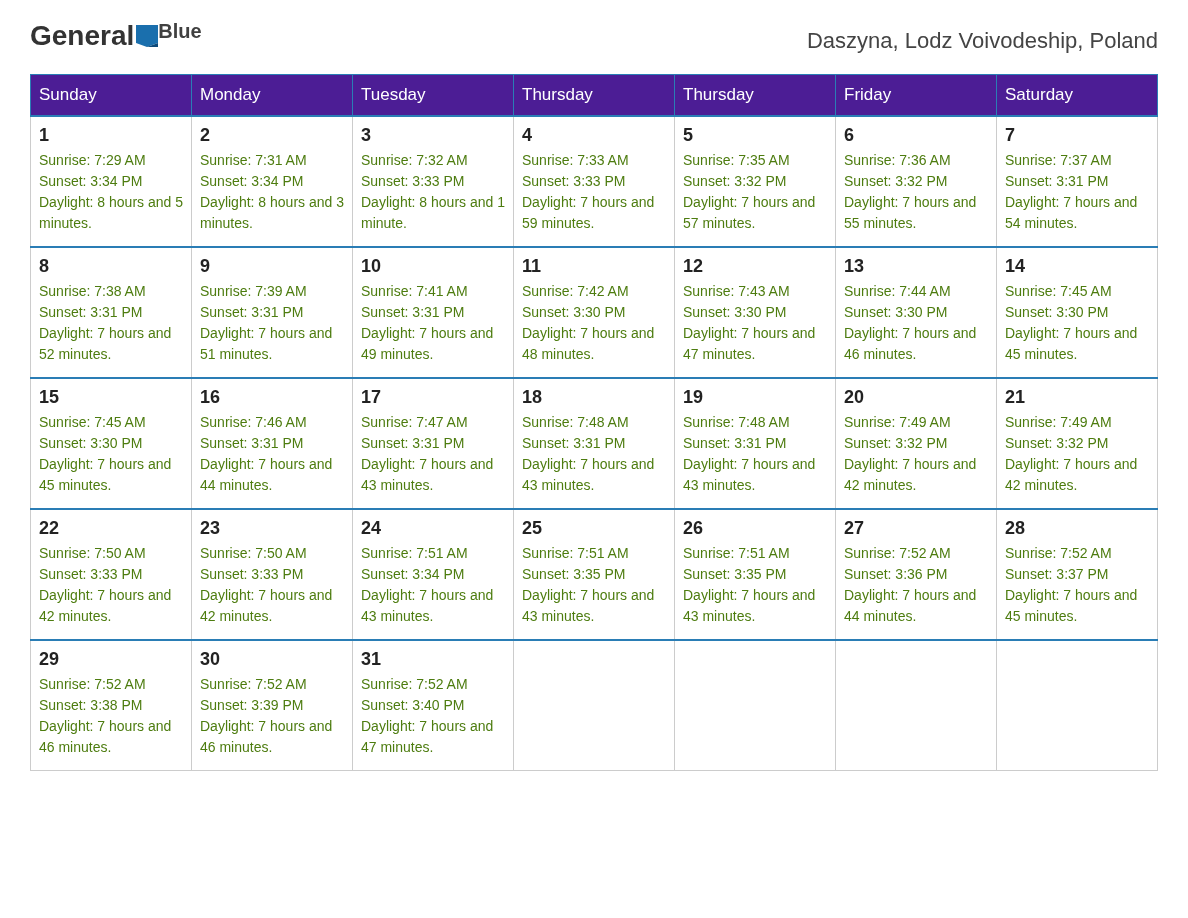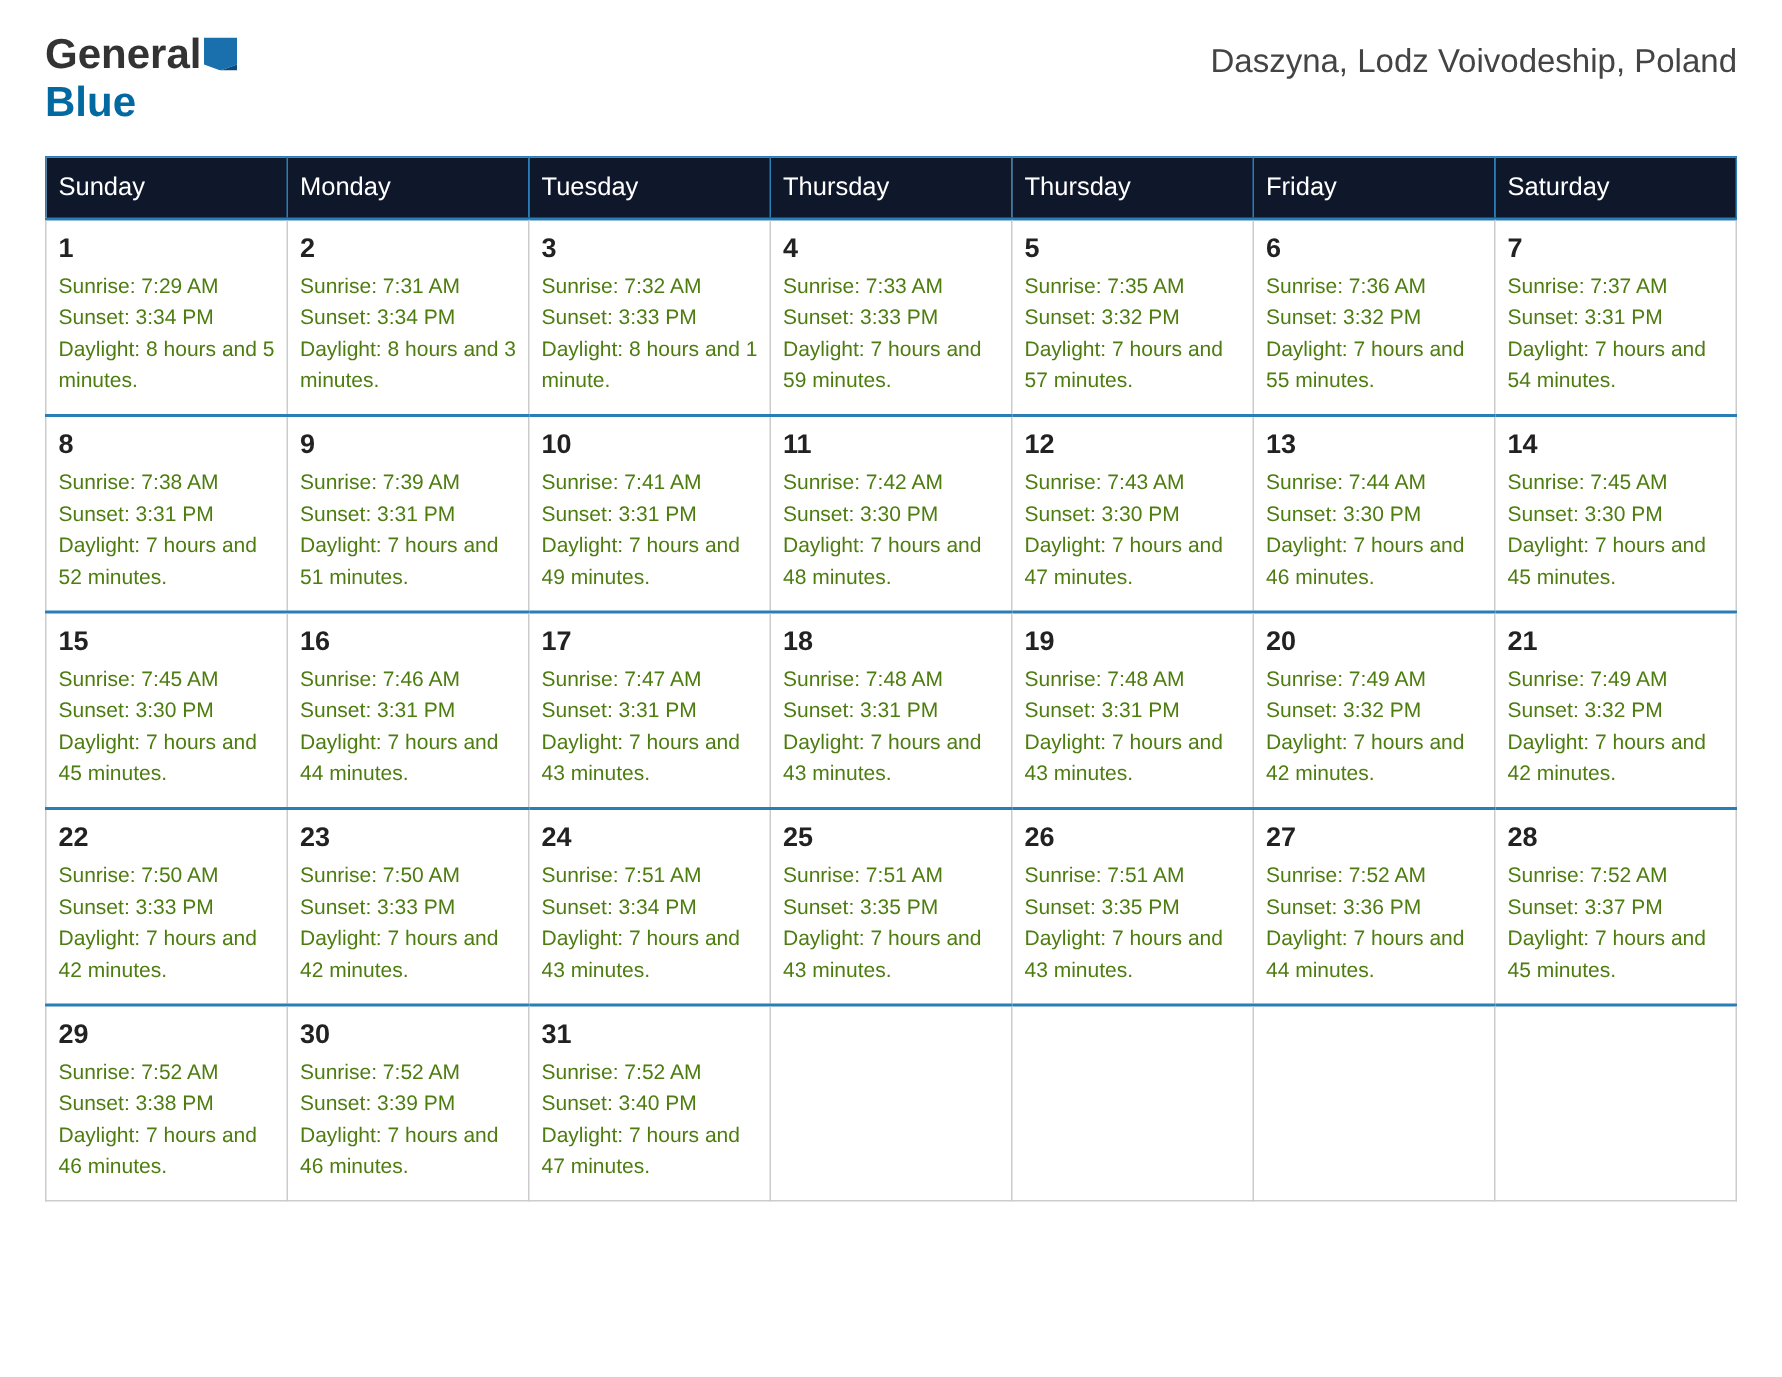"General" .logo-container { flex-direction: column -> row }
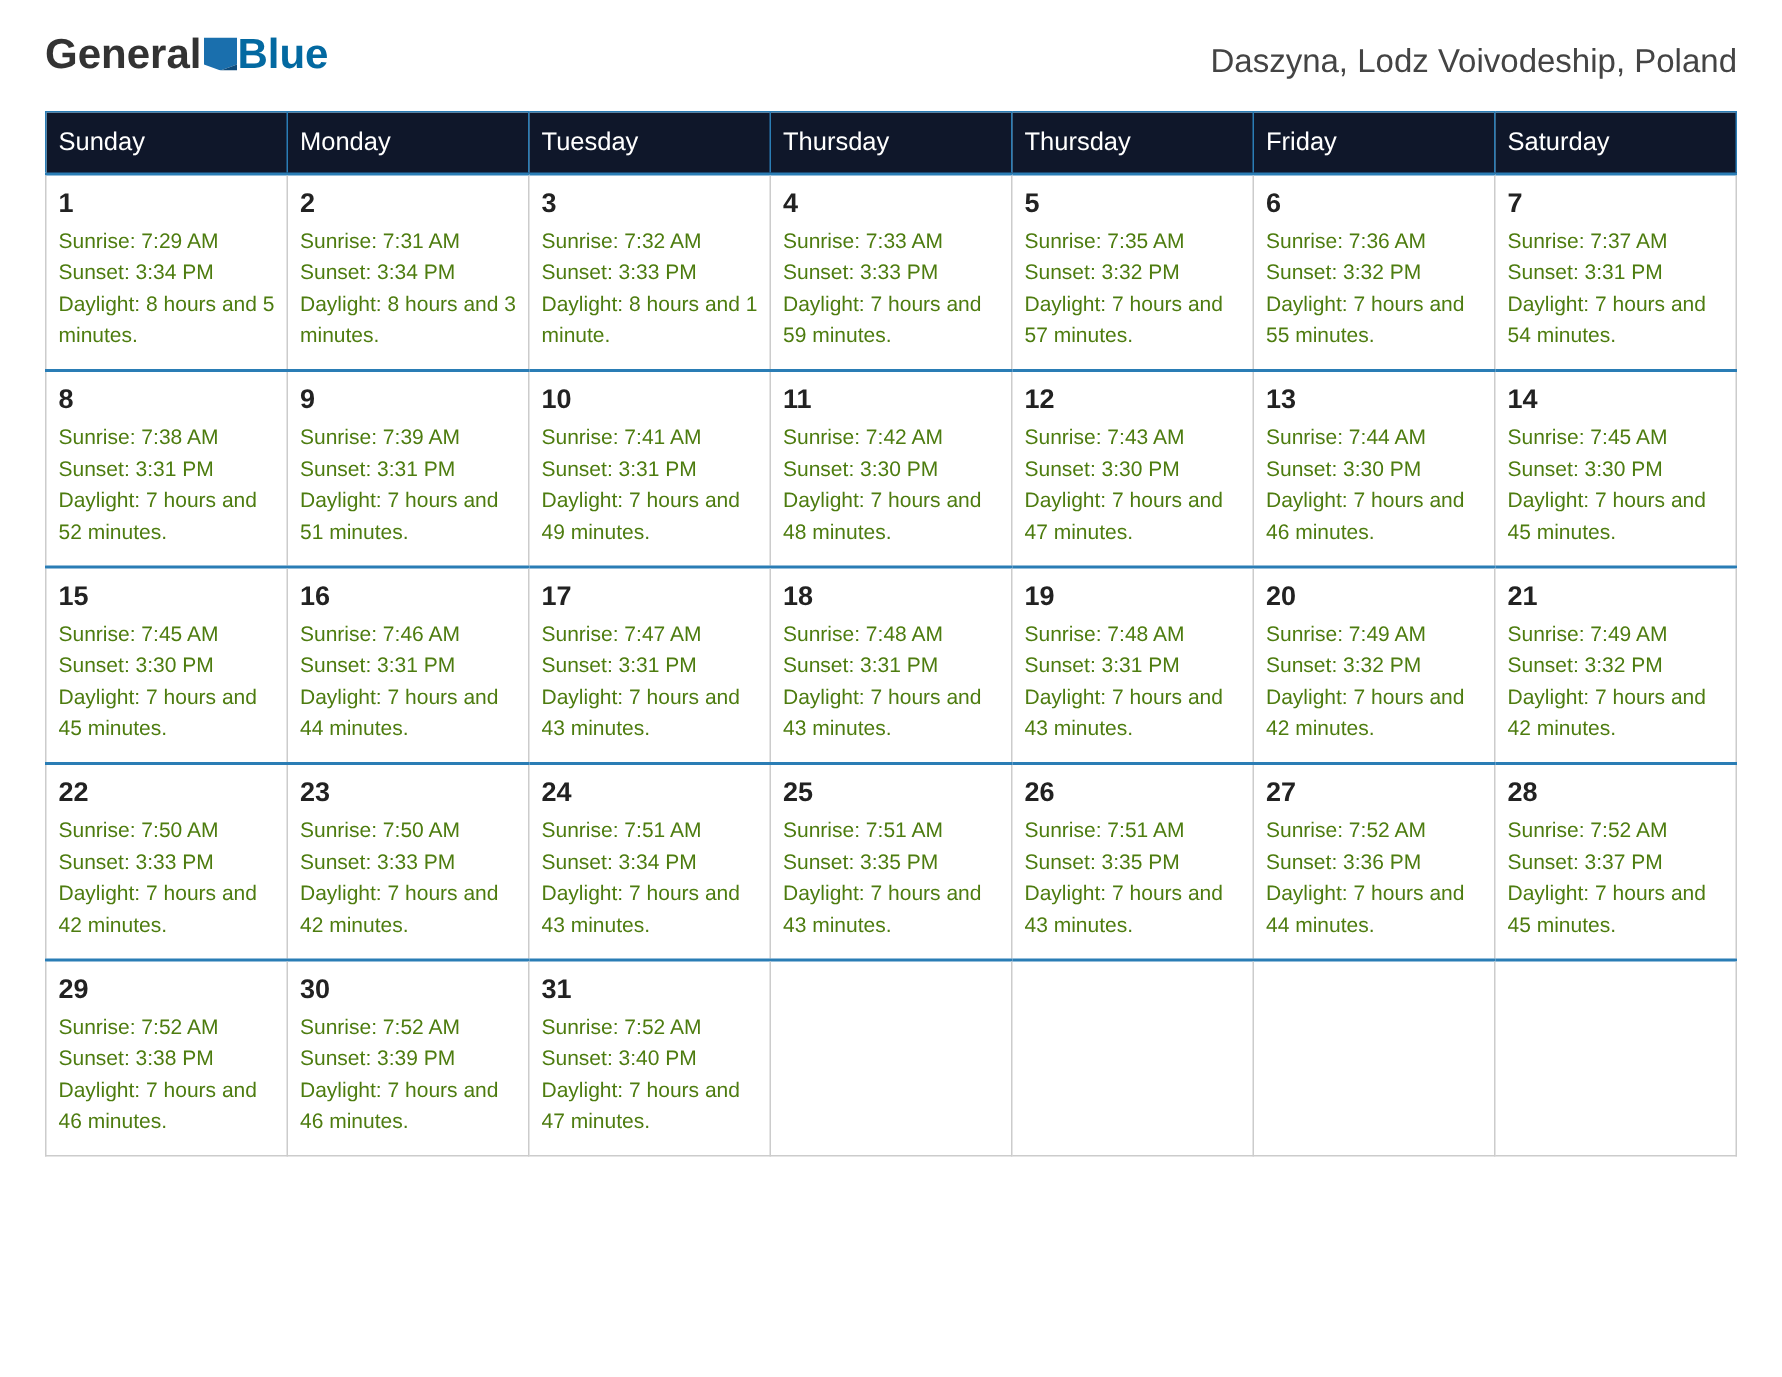"Blue" .logo-text-blue { color: #0369a1 -> #404040; font-size: 28px -> 20px }
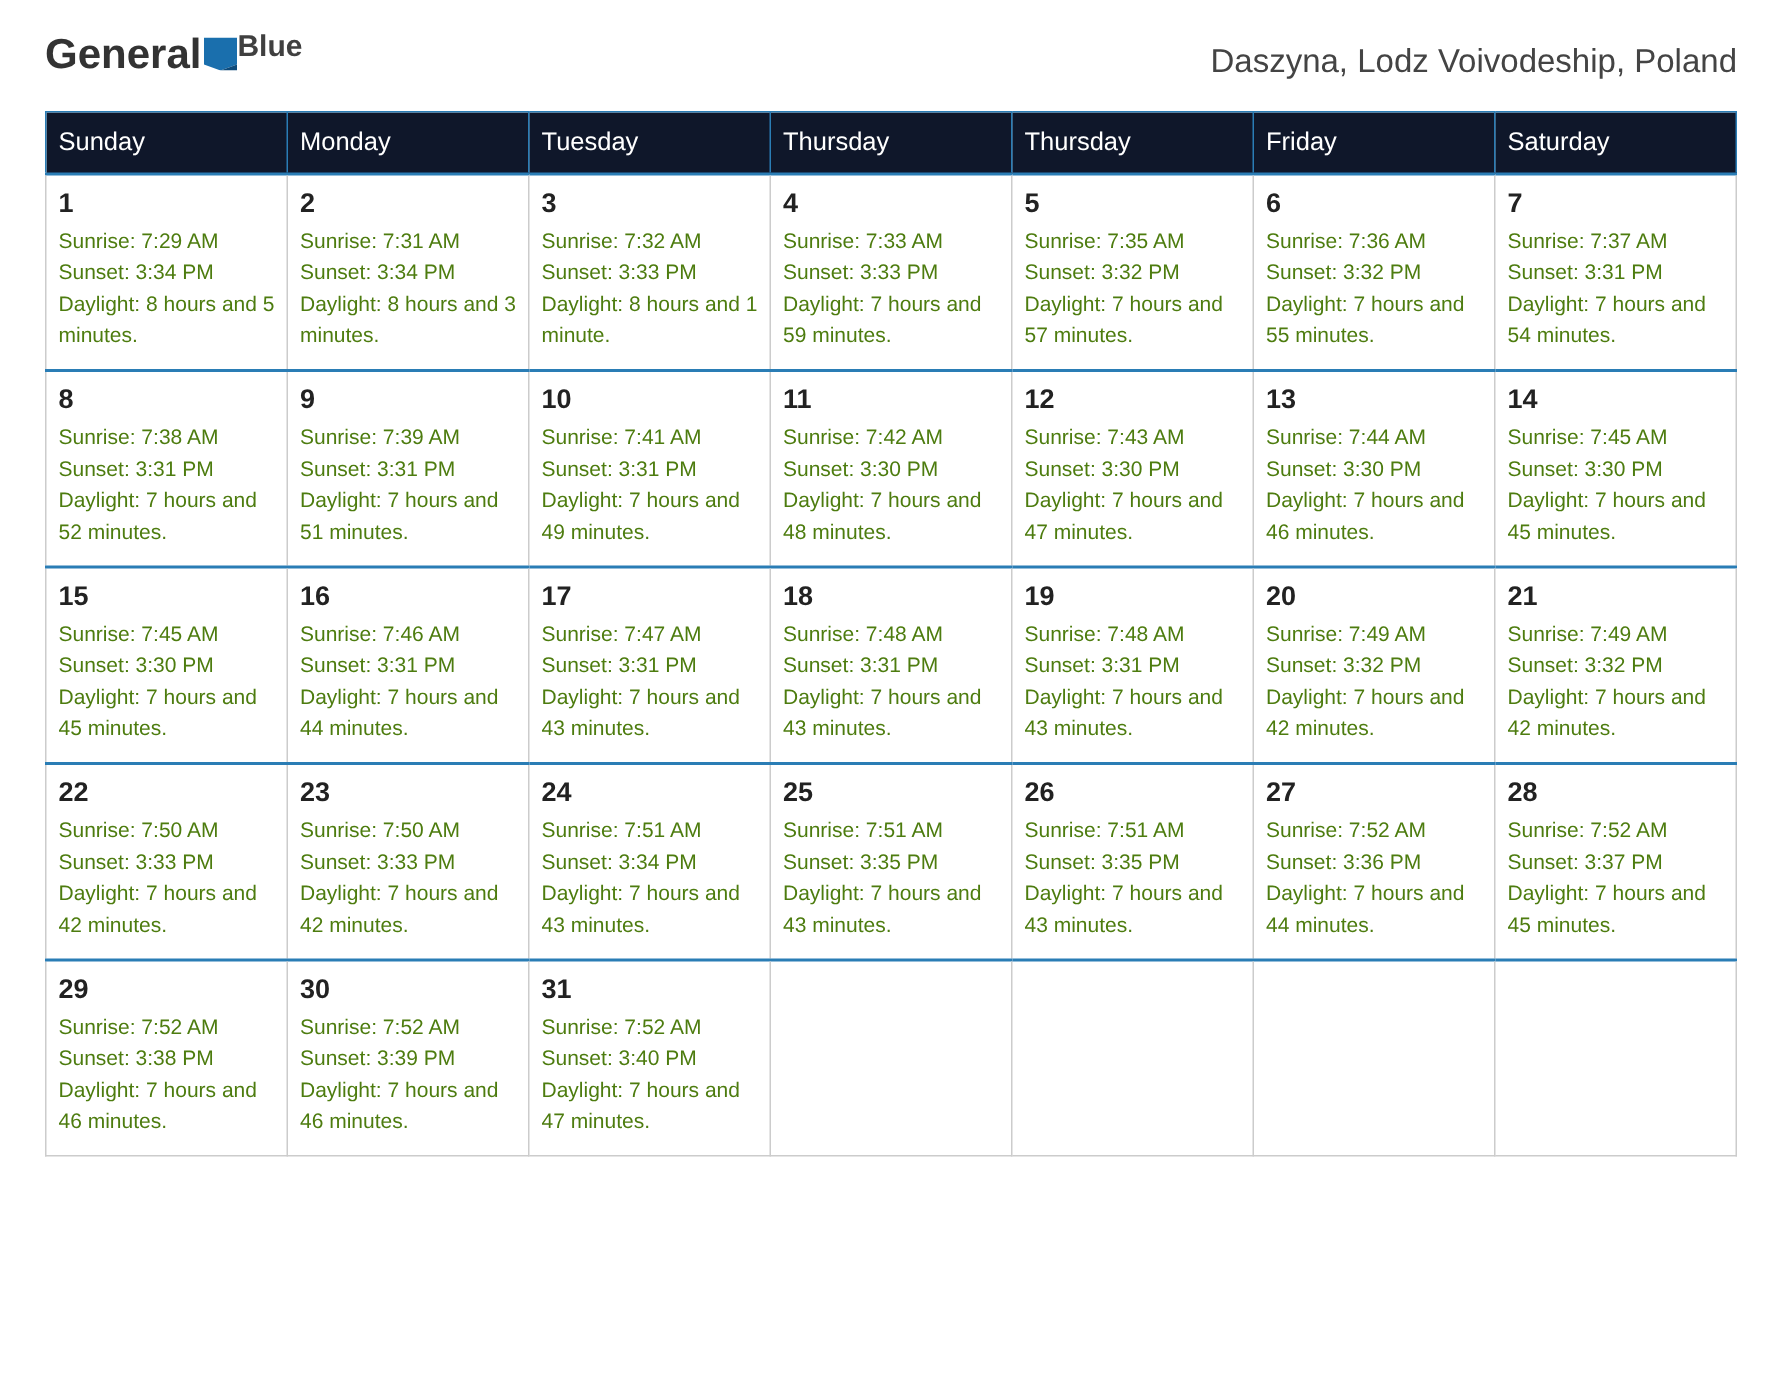"Sunday" thead tr th { background-color: #0f172a -> #4c1d95 }
